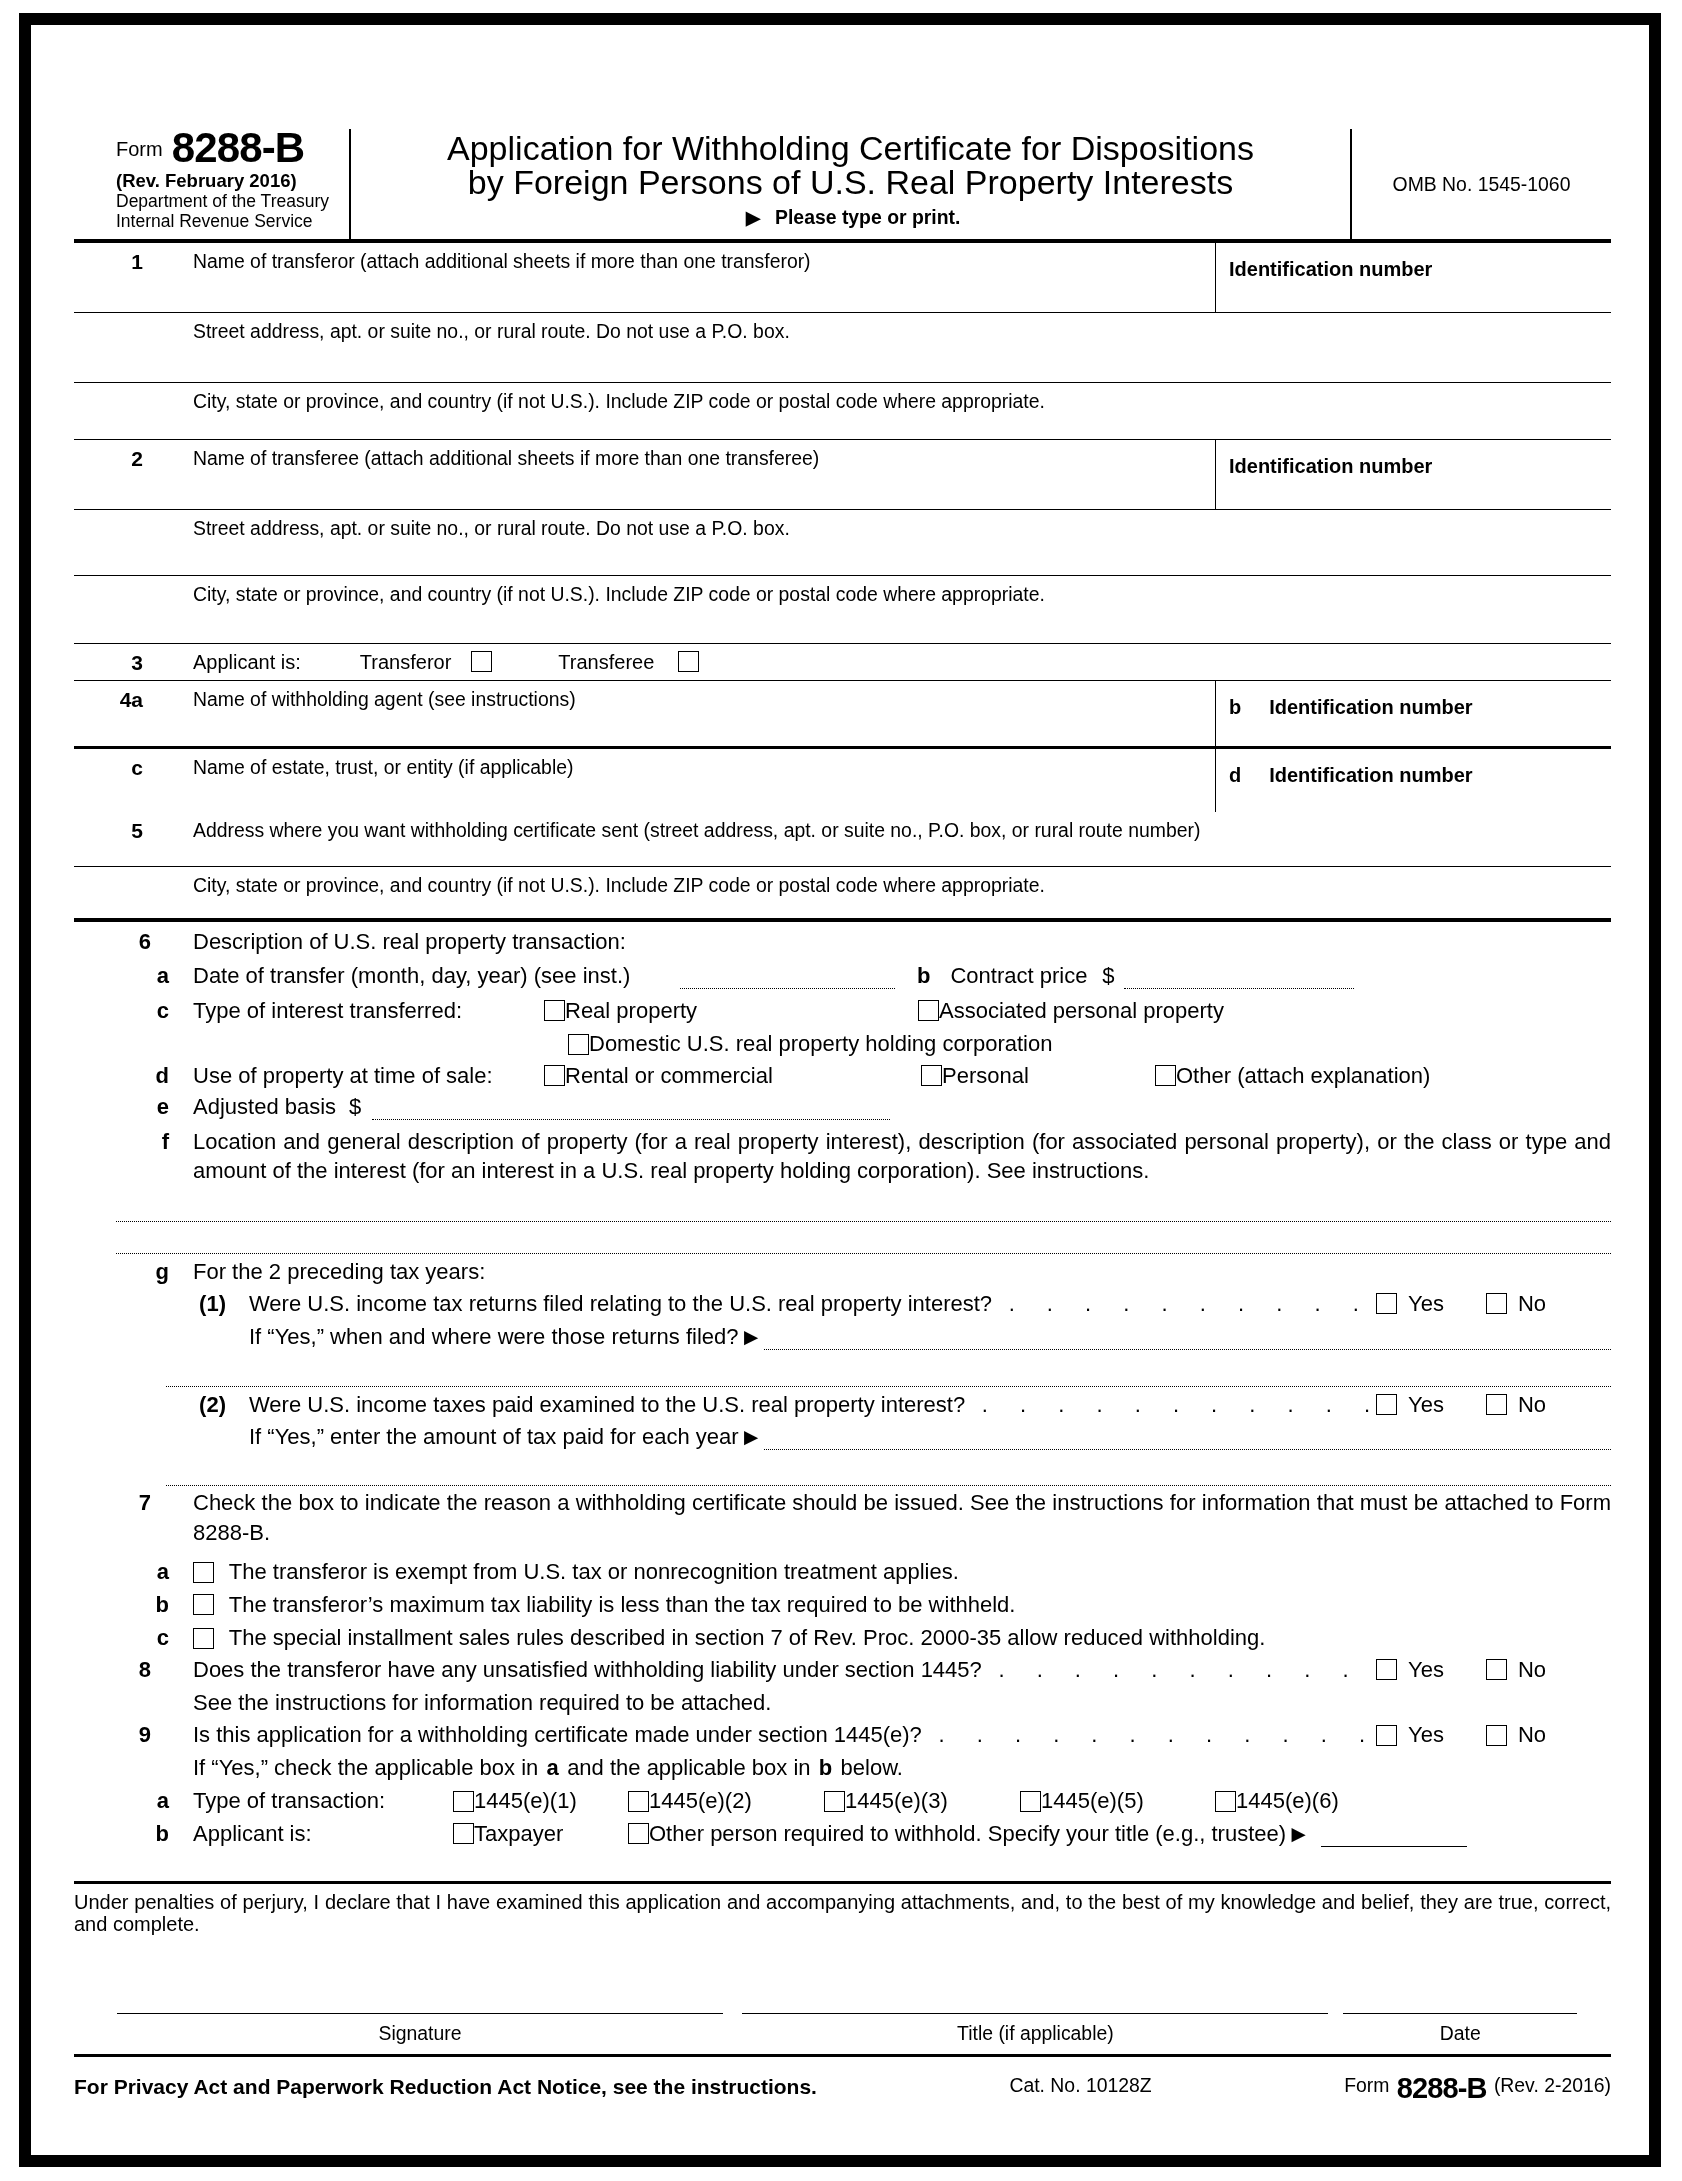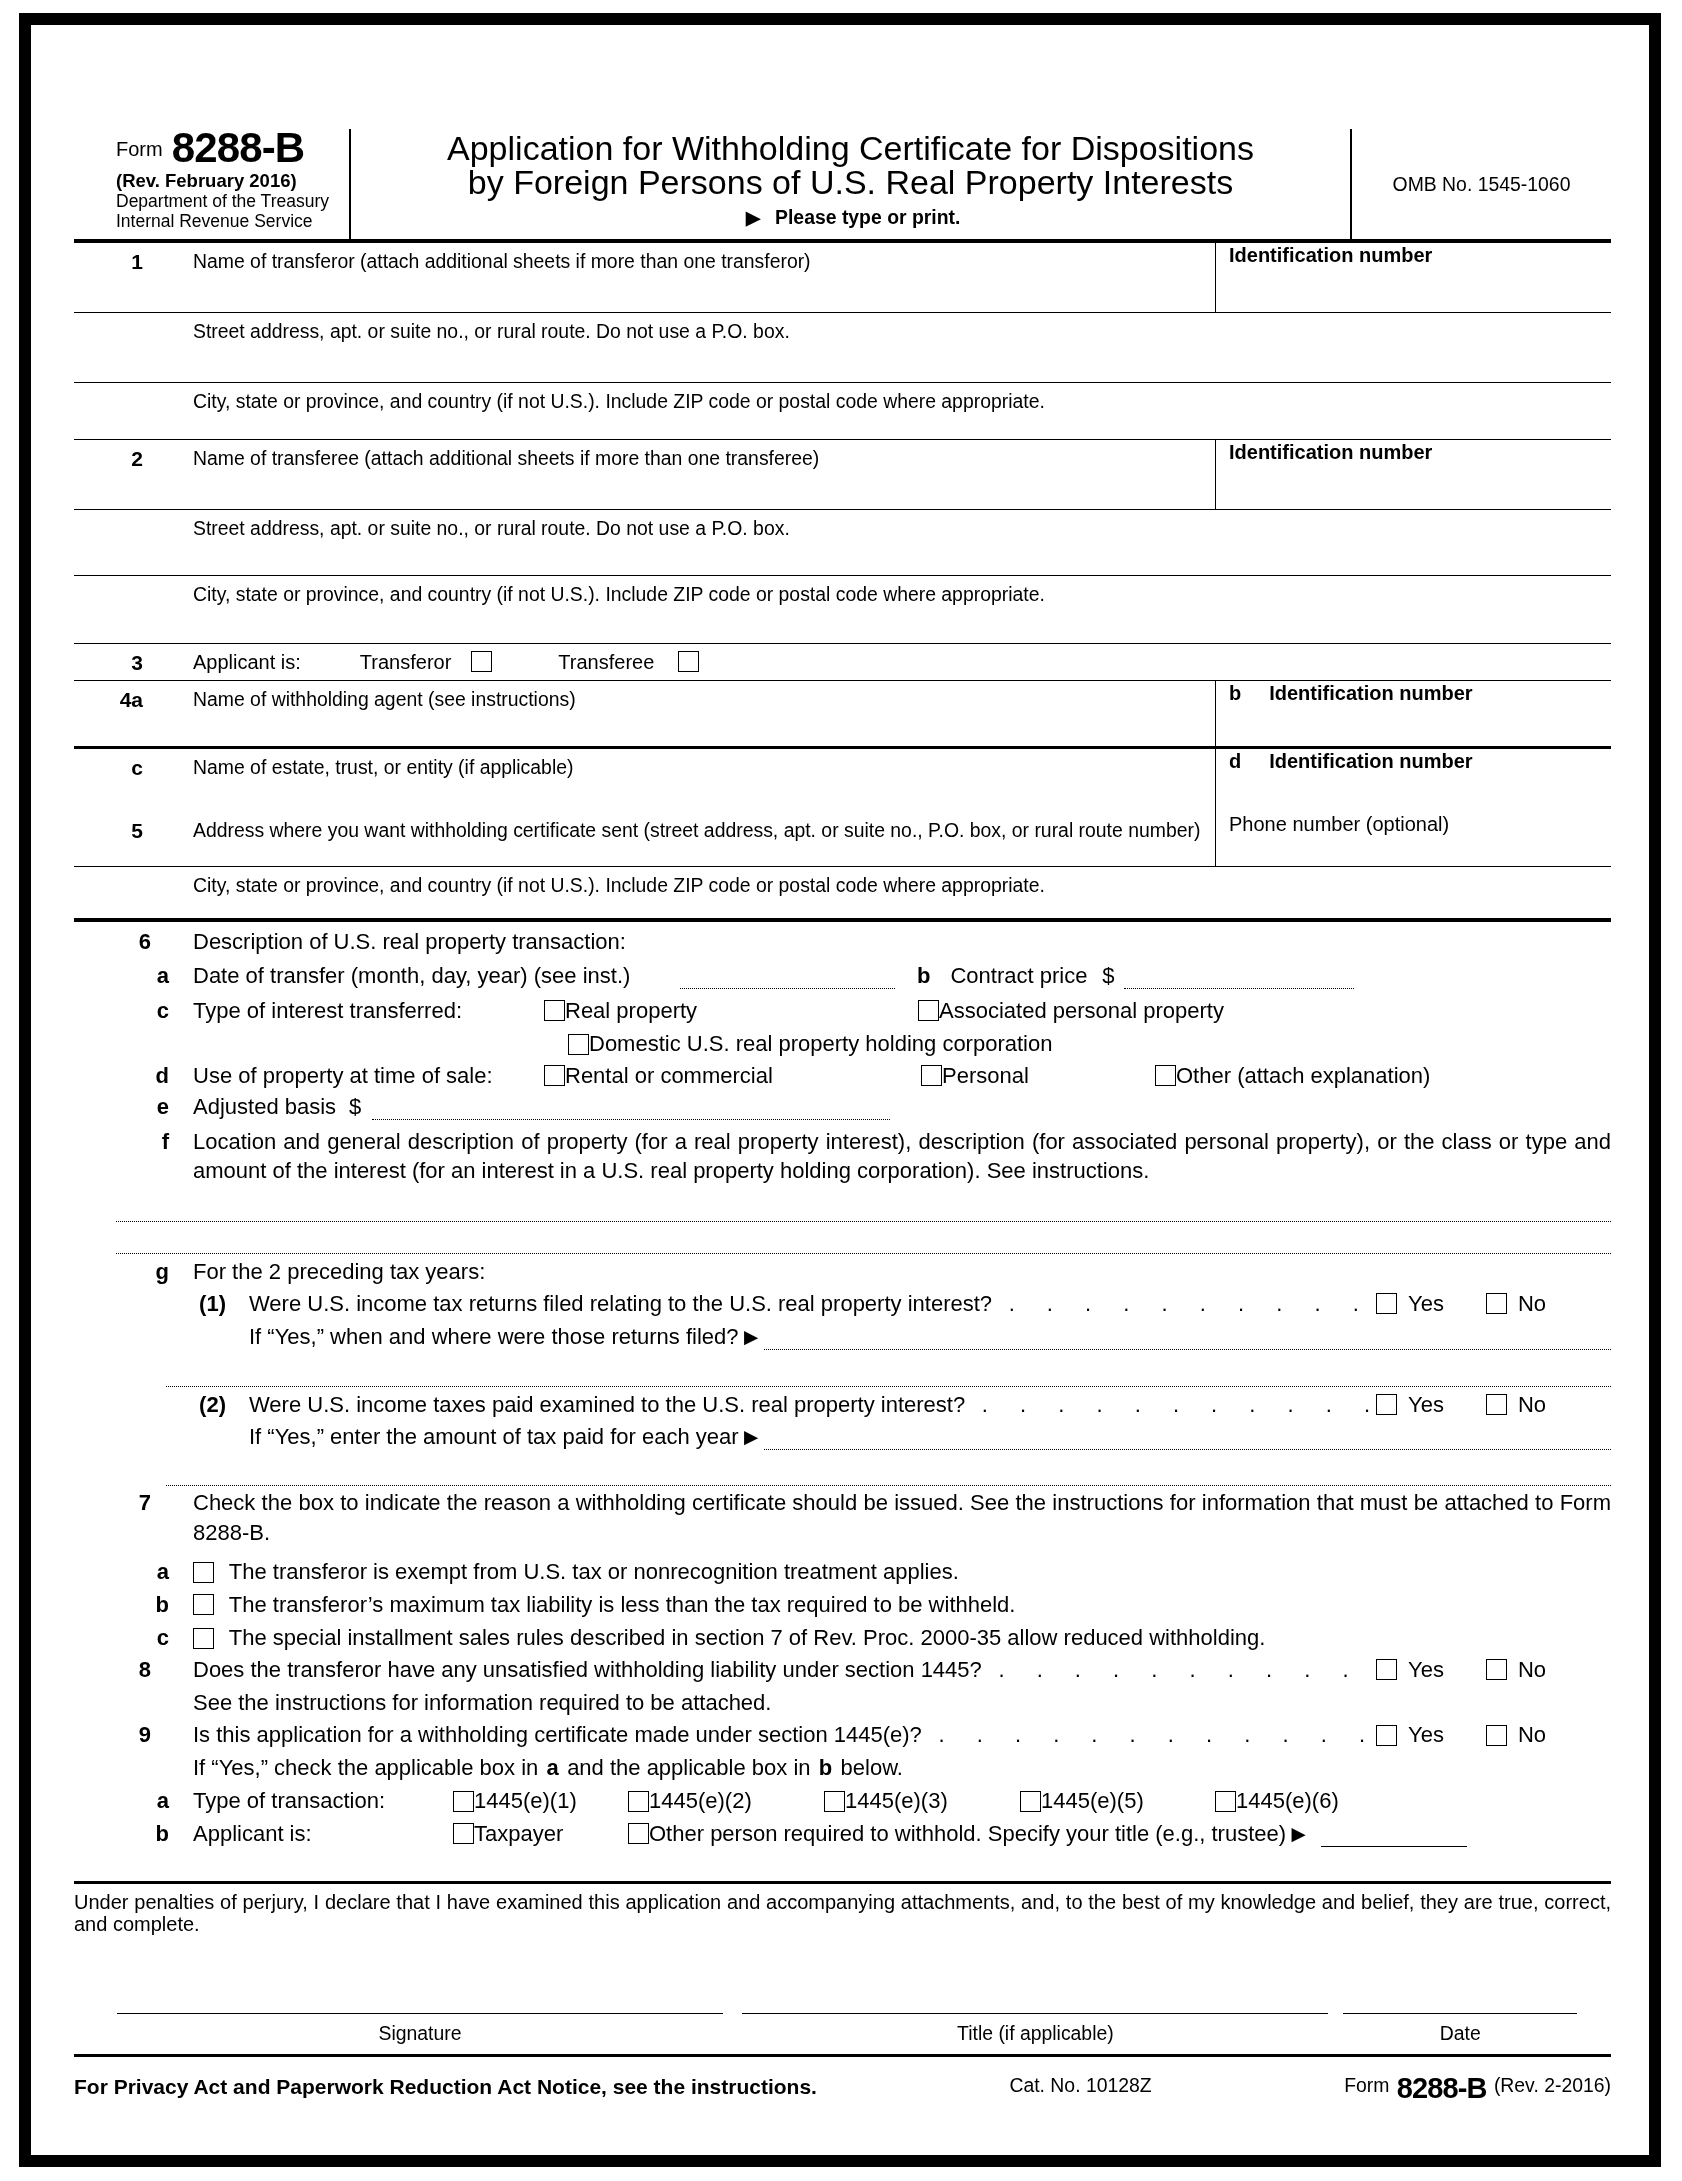"Identification number" .idcell { padding: 1px 0 0 13px -> 15px 0 0 13px }
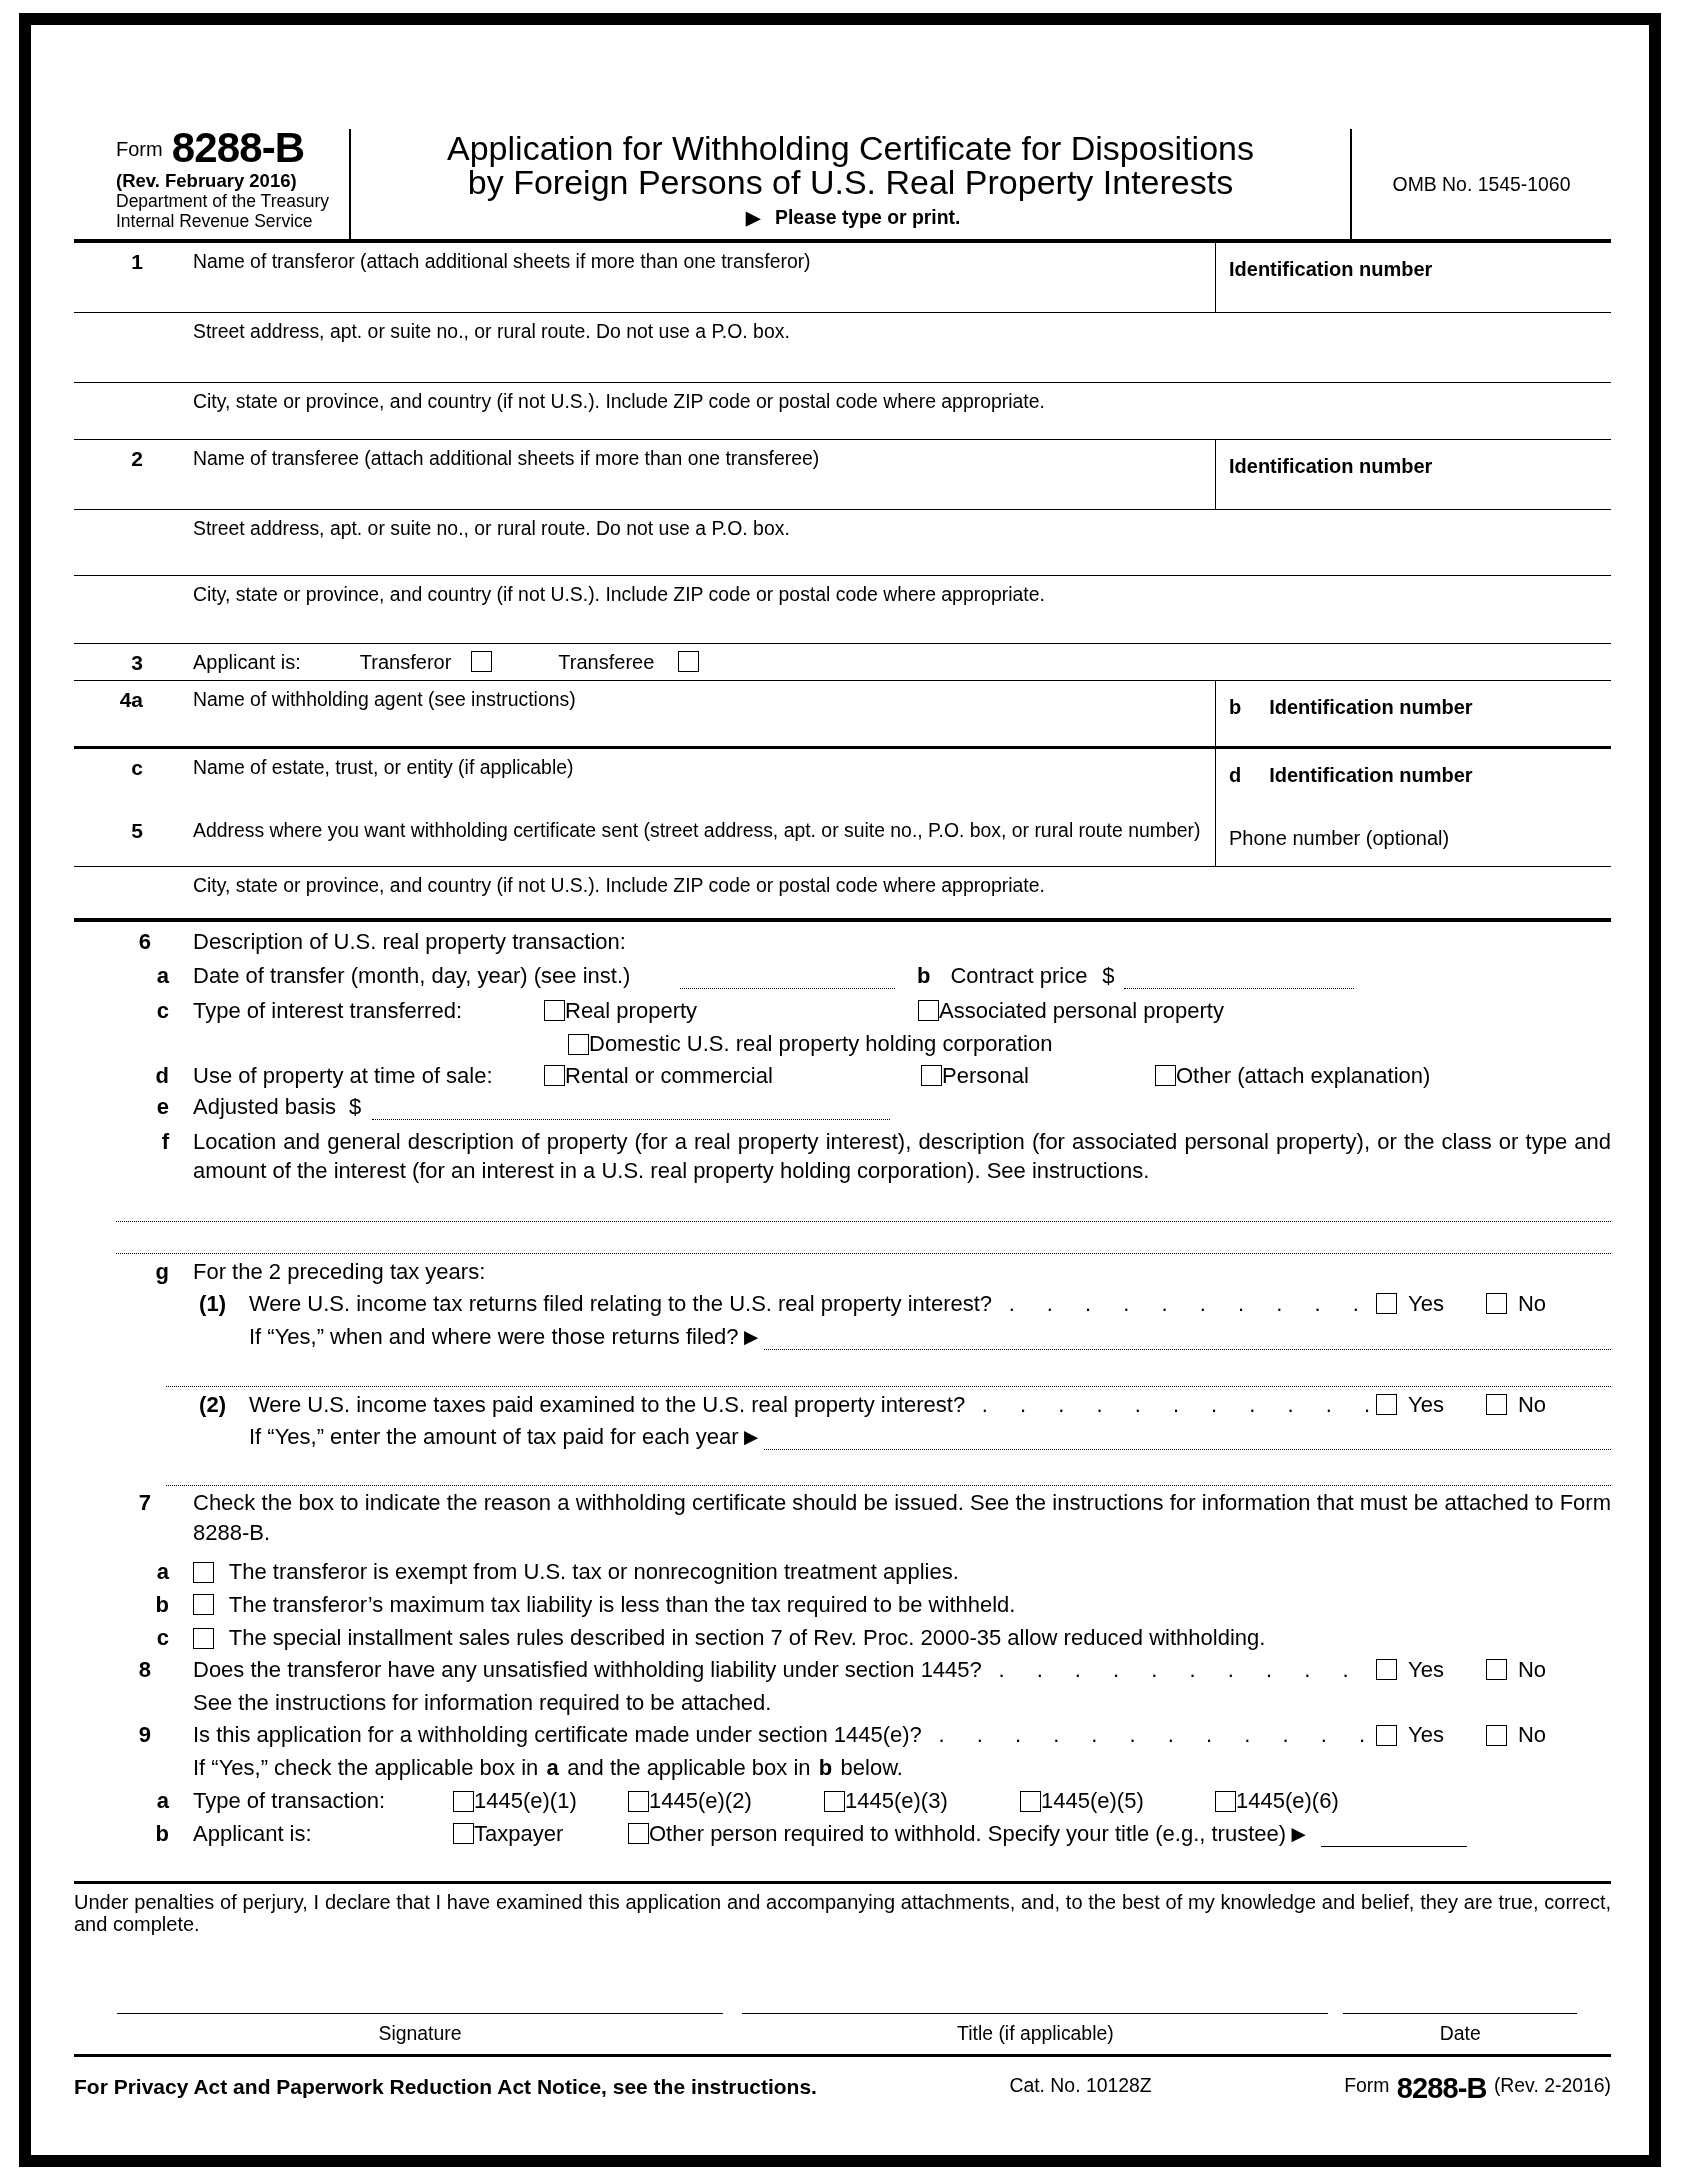"Phone number (optional)" span.idcell { html: <span> <span>Phone number (optional)</span> </span> -> none }
